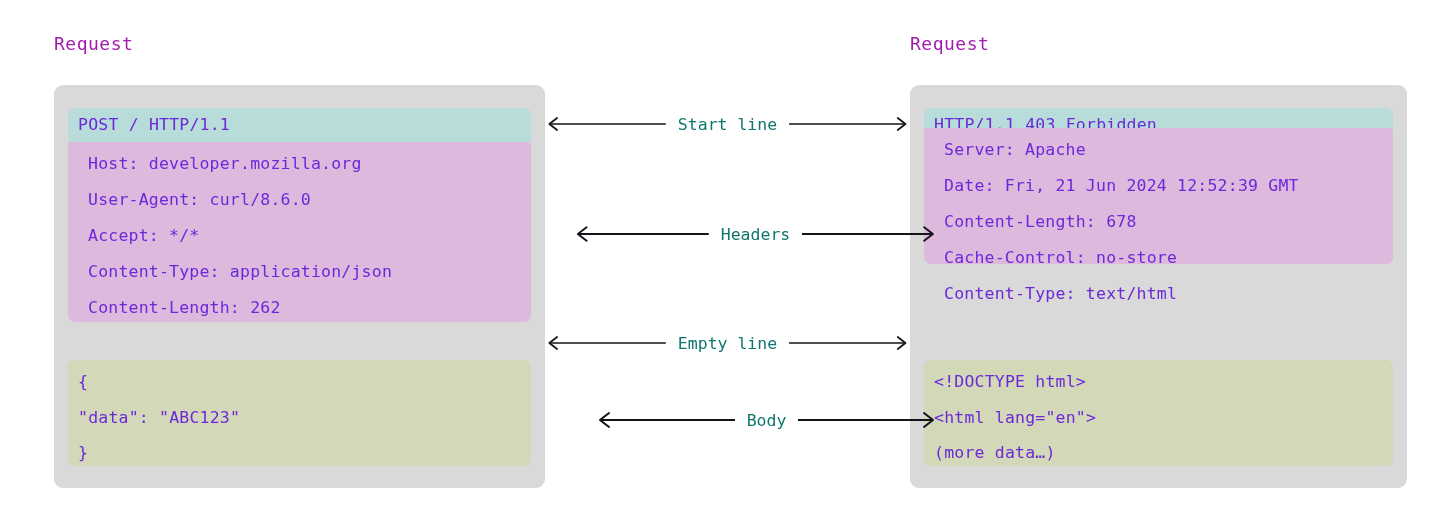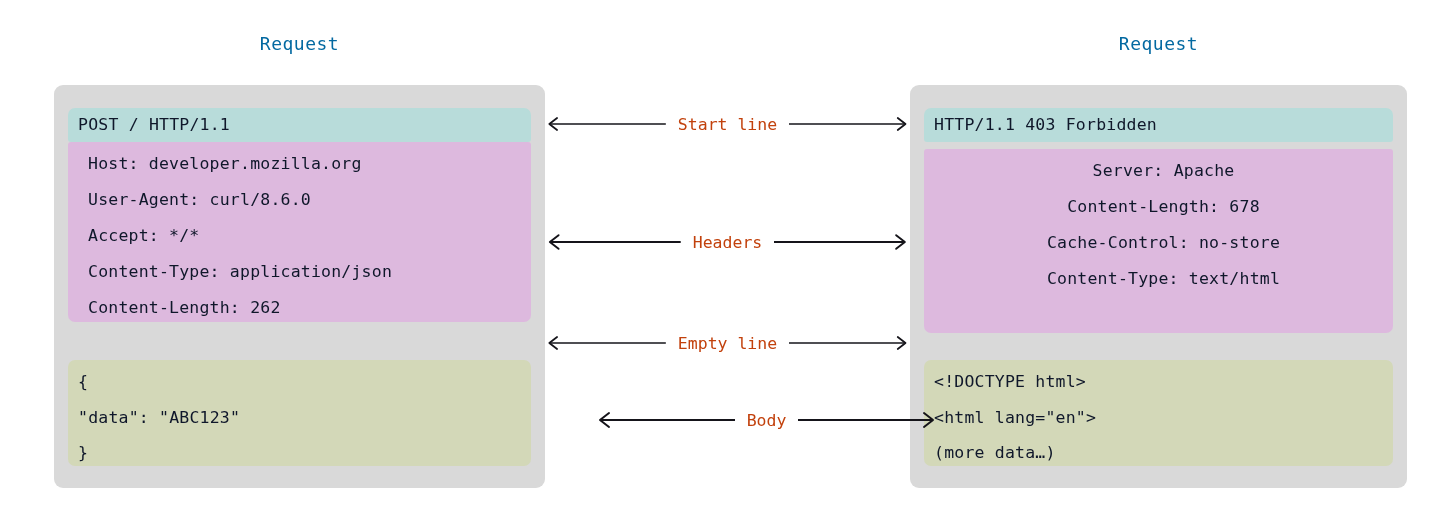"Request" .col-title { color: #0369a1 -> #a21caf; text-align: center -> none }
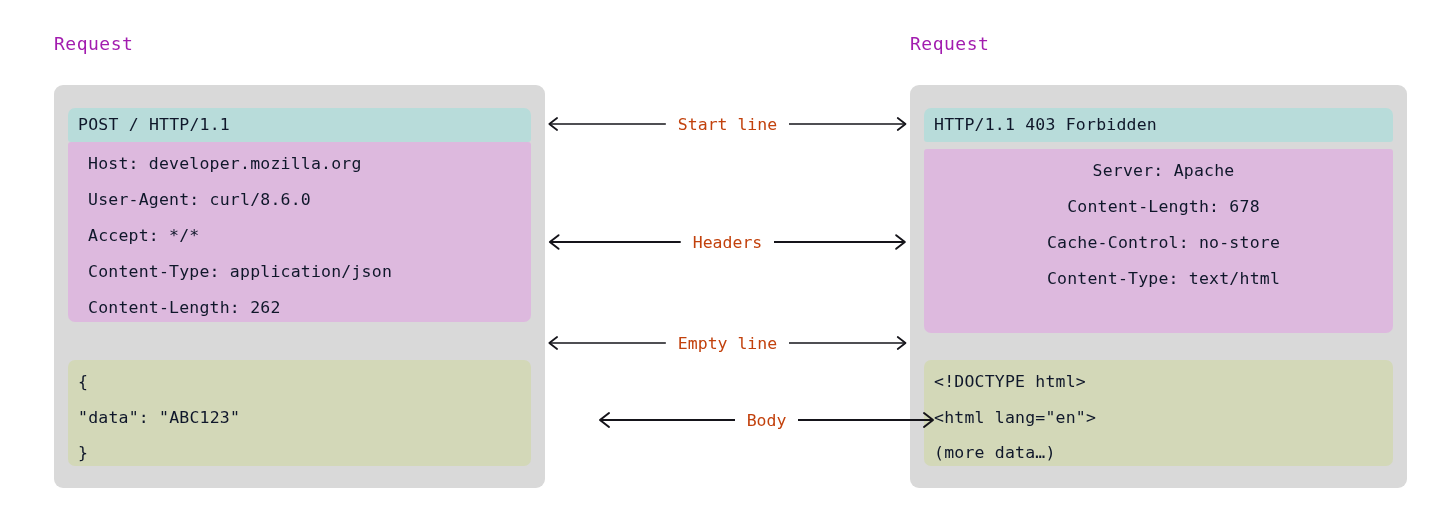"POST / HTTP/1.1" .line { color: #0f172a -> #6d28d9 }
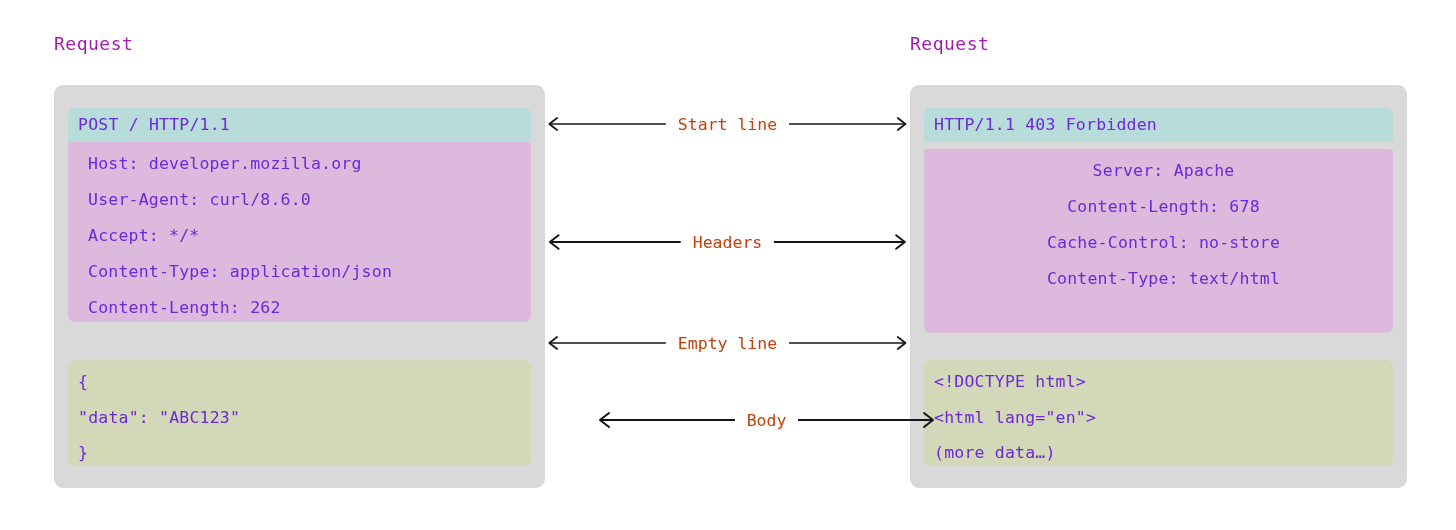"Start line" .arrow-label { color: #c2410c -> #0f766e }
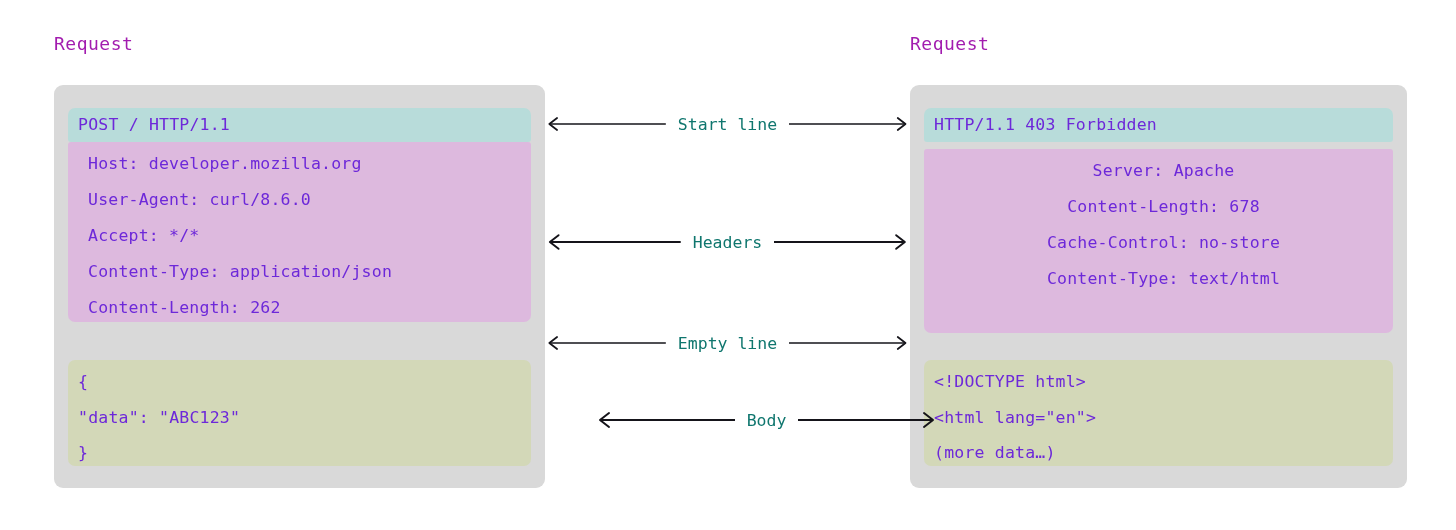"Server: Apache" #res-headers { height: 184px -> 136px; text-align: center -> none; top: 64px -> 43px }
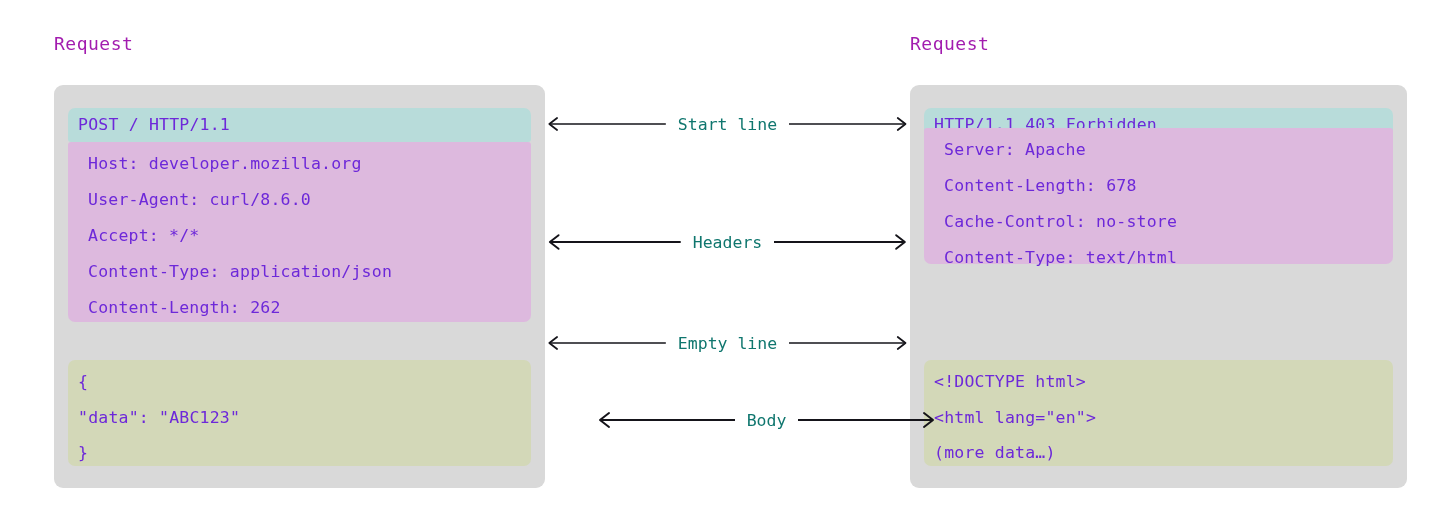"Date: Fri, 21 Jun 2024" div.line { html: none -> <div>Date: Fri, 21 Jun 2024 12:52:39 GMT</div> }
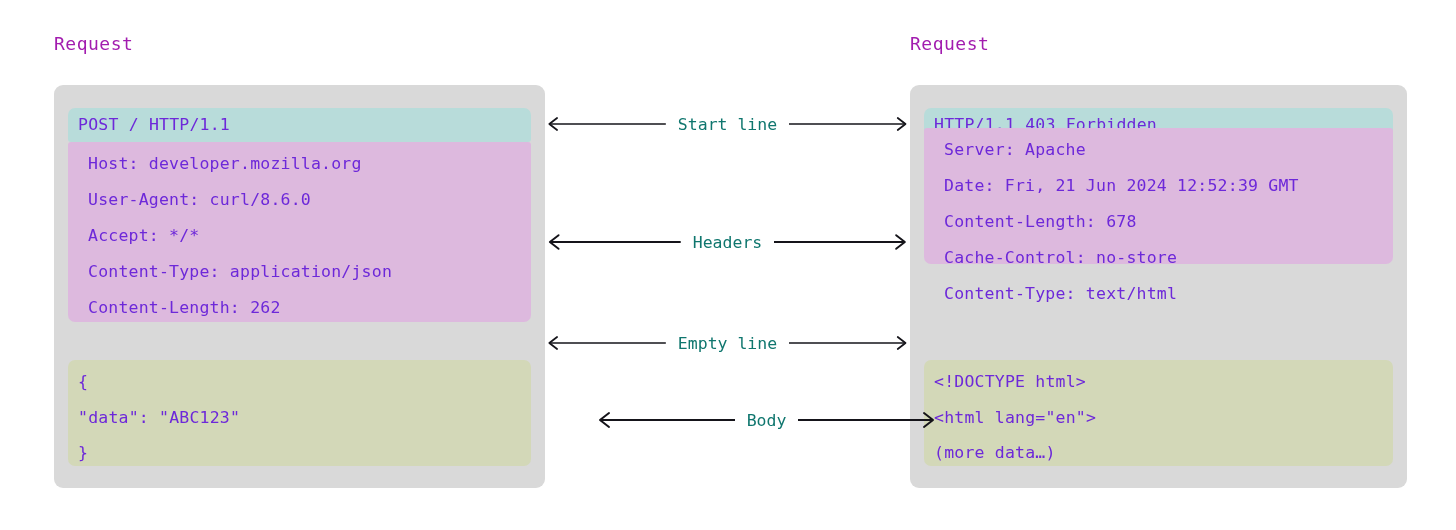"Headers" #arrow-headers { padding-left: none -> 28px; top: 144px -> 136px }
